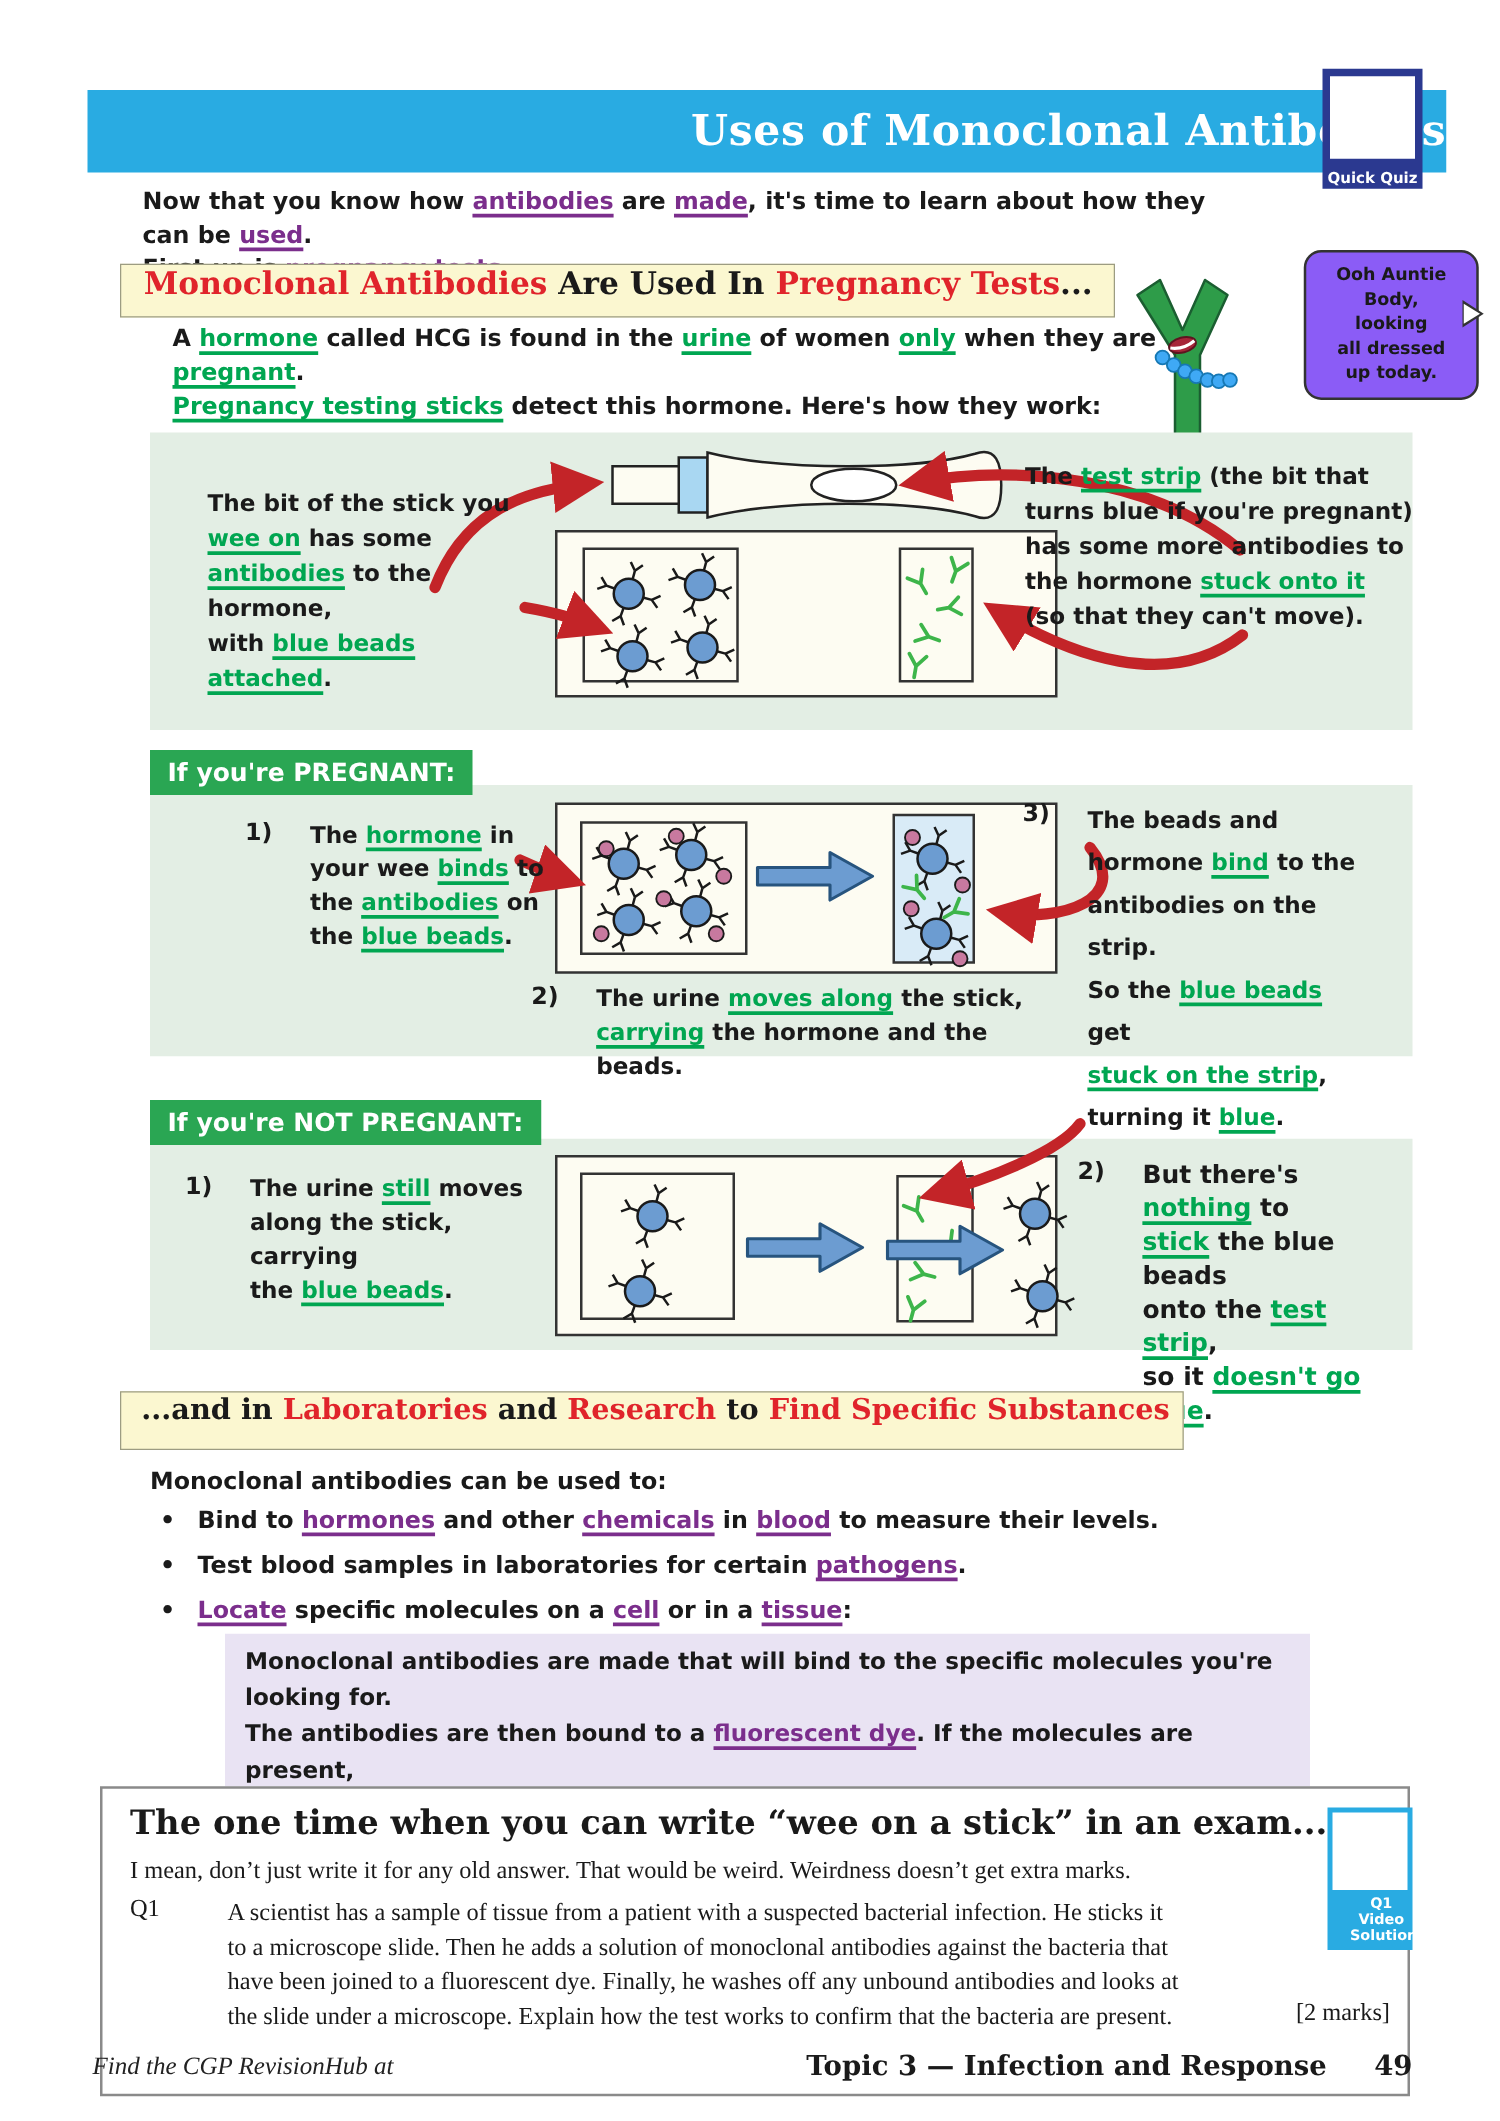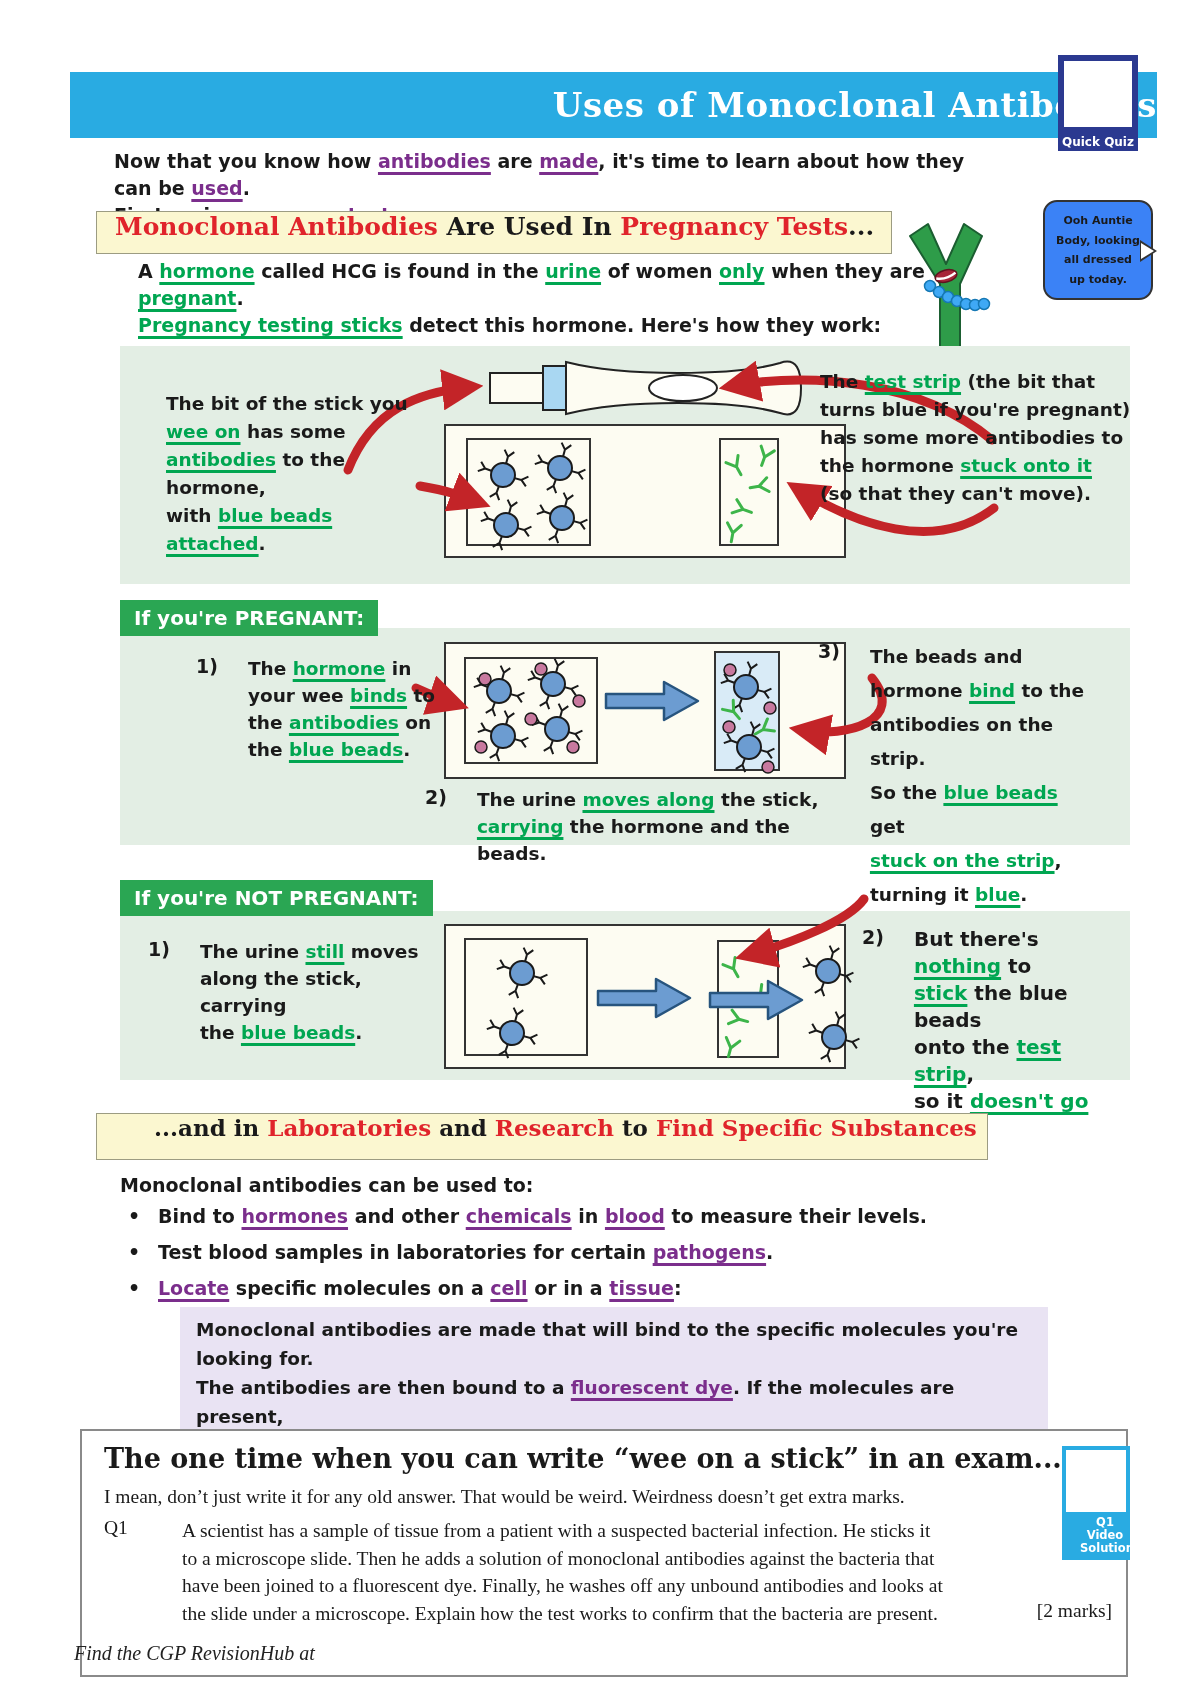"Ooh Auntie" .bubble { background: #3b82f6 -> #8b5cf6; font-size: 11px -> 14px; padding: 9px 0 -> 9px 15px }
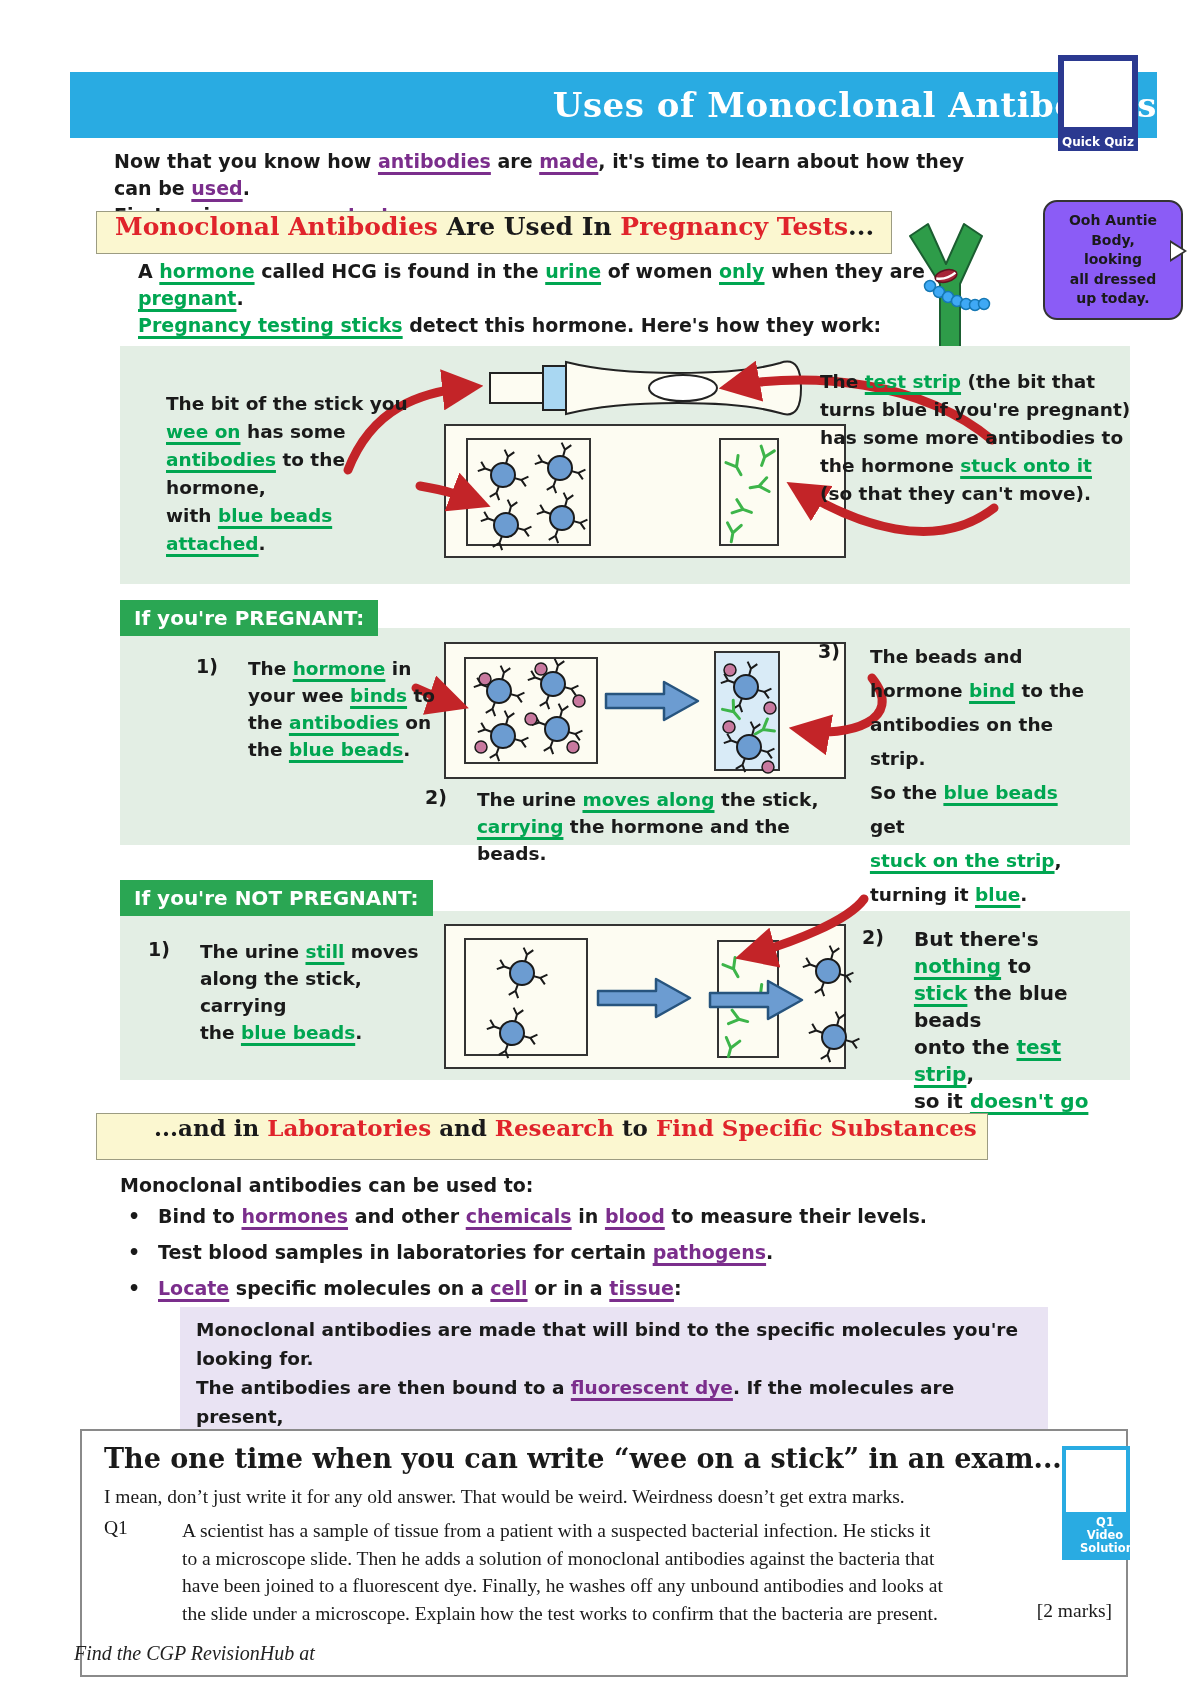"...and in Laboratories and Research" div.abs { padding-left: 41px -> none }
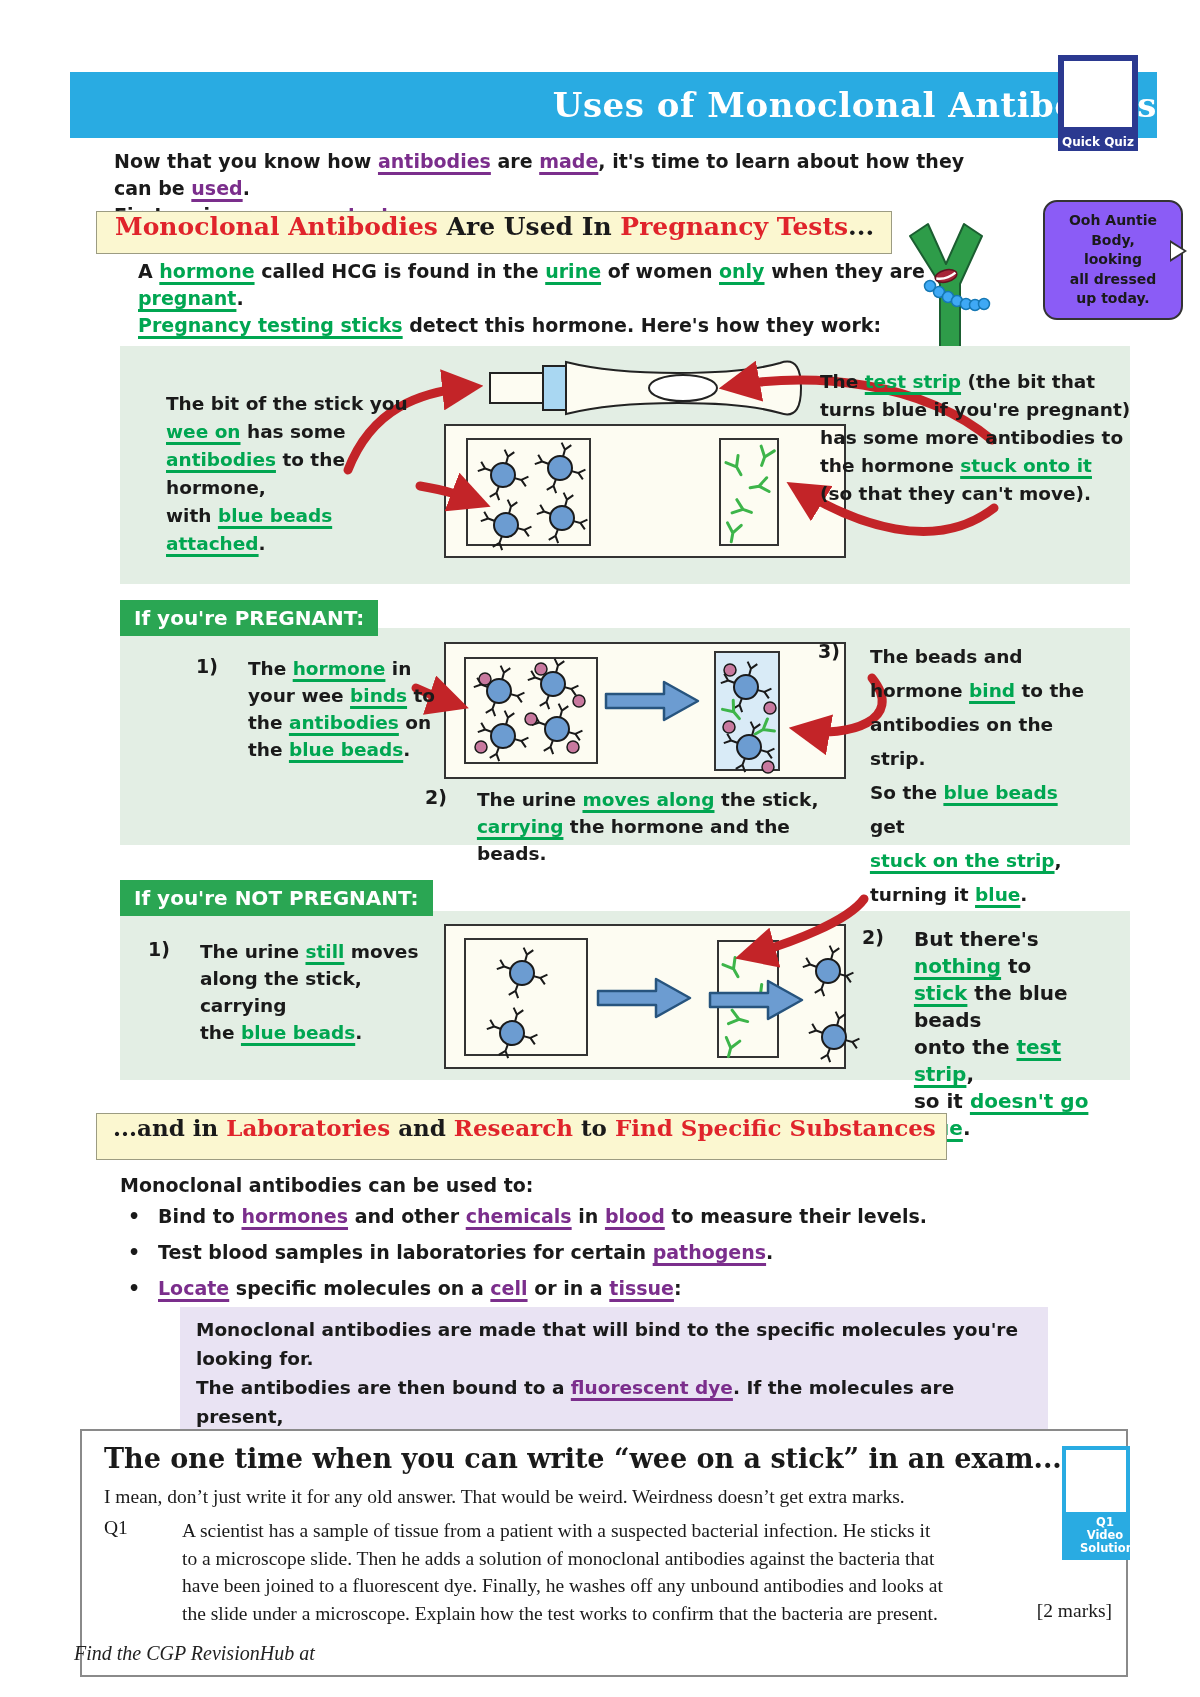"Topic 3 — Infection and" div.abs { html: none -> <div> <span>Topic 3 — Infection and Response</span> <span>49</span> </div> }
